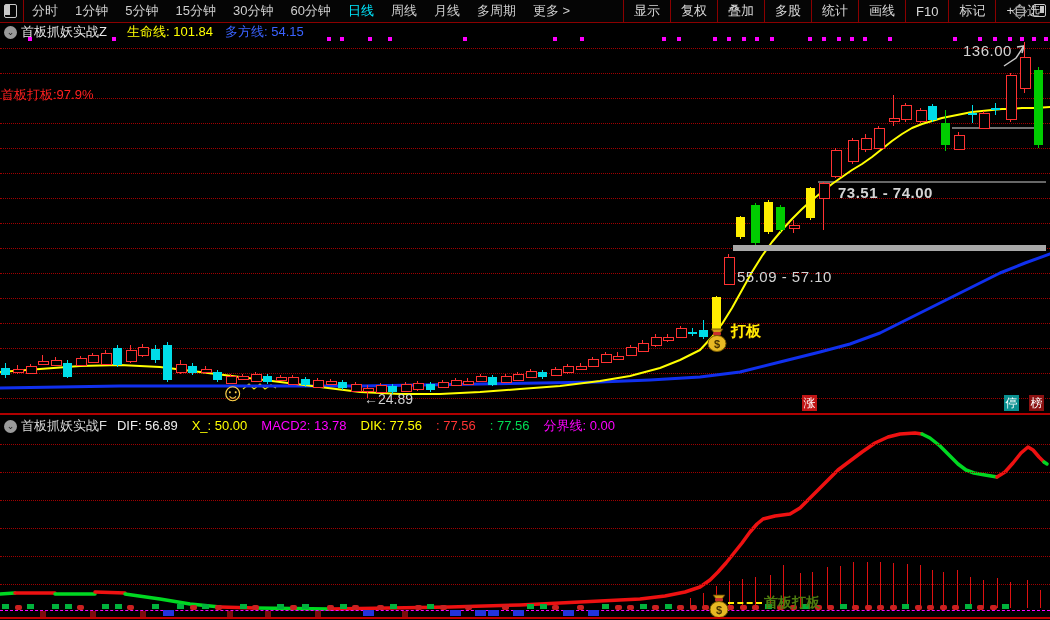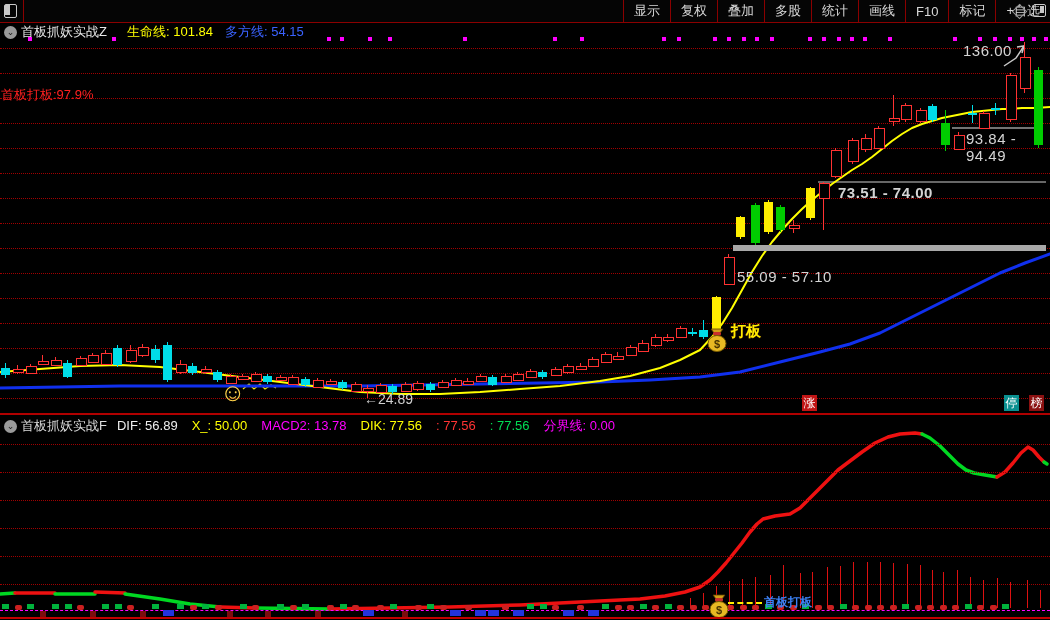"分时" div.mleft { html: none -> <div> <span>分时</span> <span>1分钟</span> <span>5分钟</span> <span>15分钟</span> <span>30分钟</span> <span>60分钟</span> <span>日线</span> <span>周线</span> <span>月线</span> <span>多周期</span> <span>更多 &gt;</span> </div> }
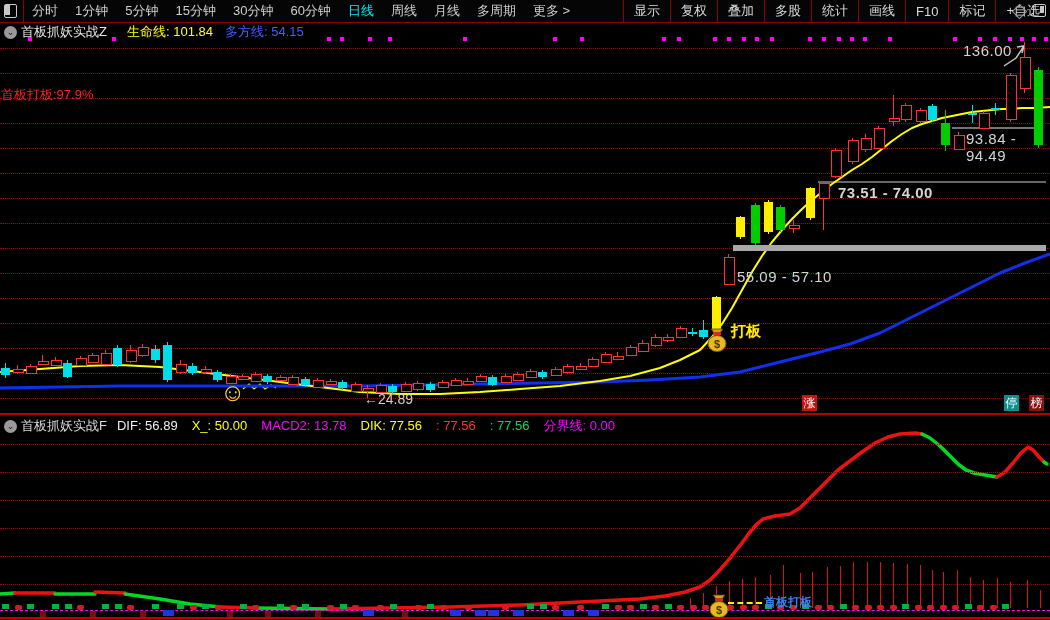"93.84 - 94.49" div.pricetag { html: <div>93.84 - 94.49</div> -> none }
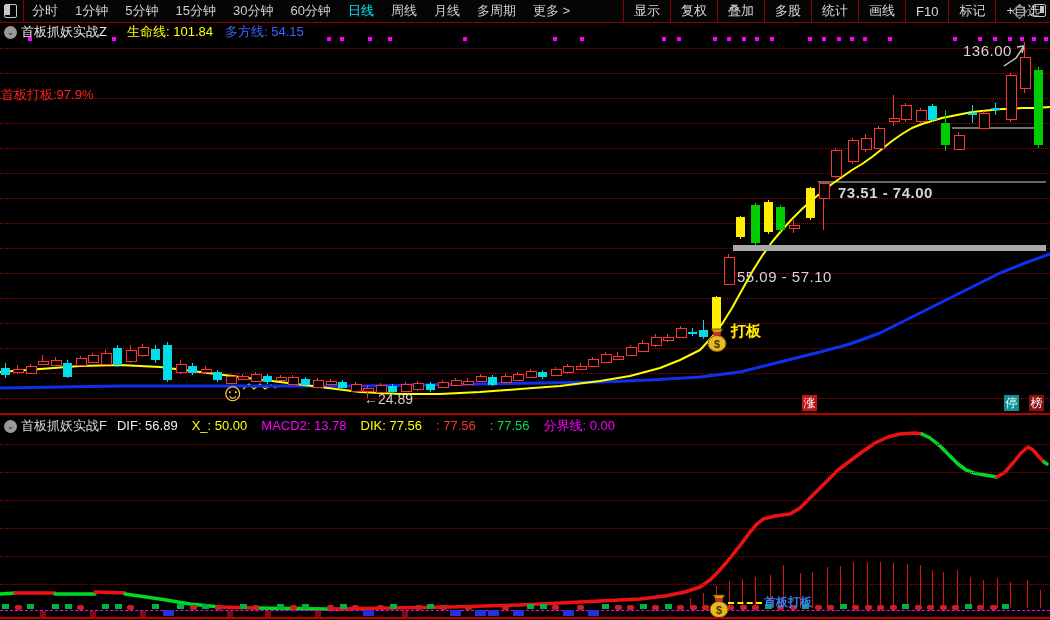"首板打板" .shouban { color: #3b82f6 -> #4d7c0f; font-size: 12px -> 14px }
